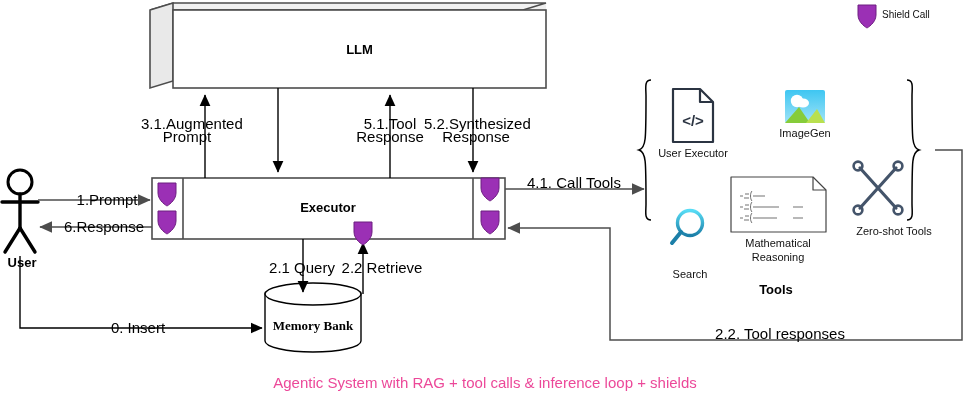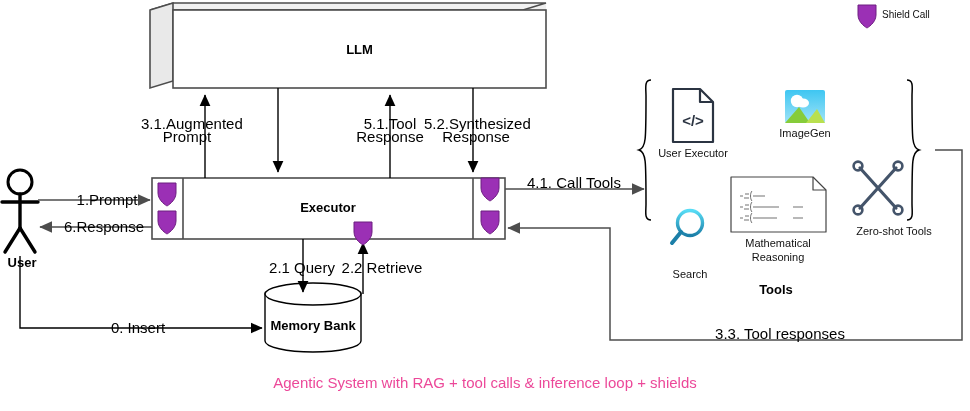"Memory Bank" div.node-title { font-family: none -> Liberation Serif, serif }
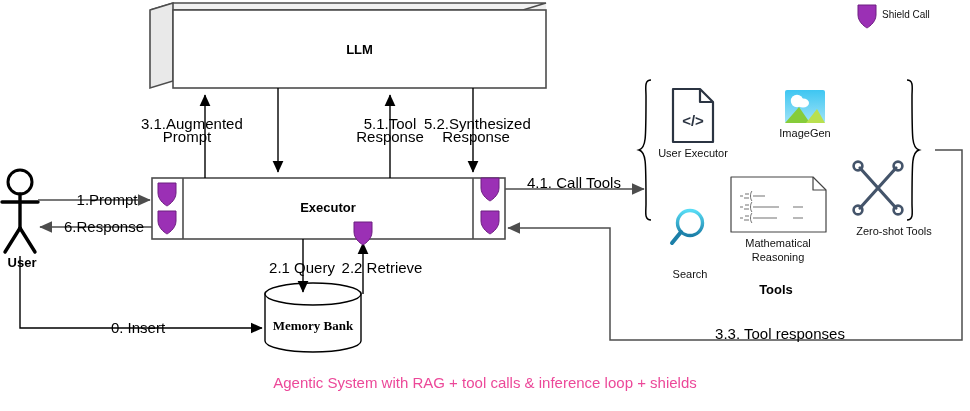"3.3. Tool responses" div.lbl { text: 3.3 -> 2.2 }
